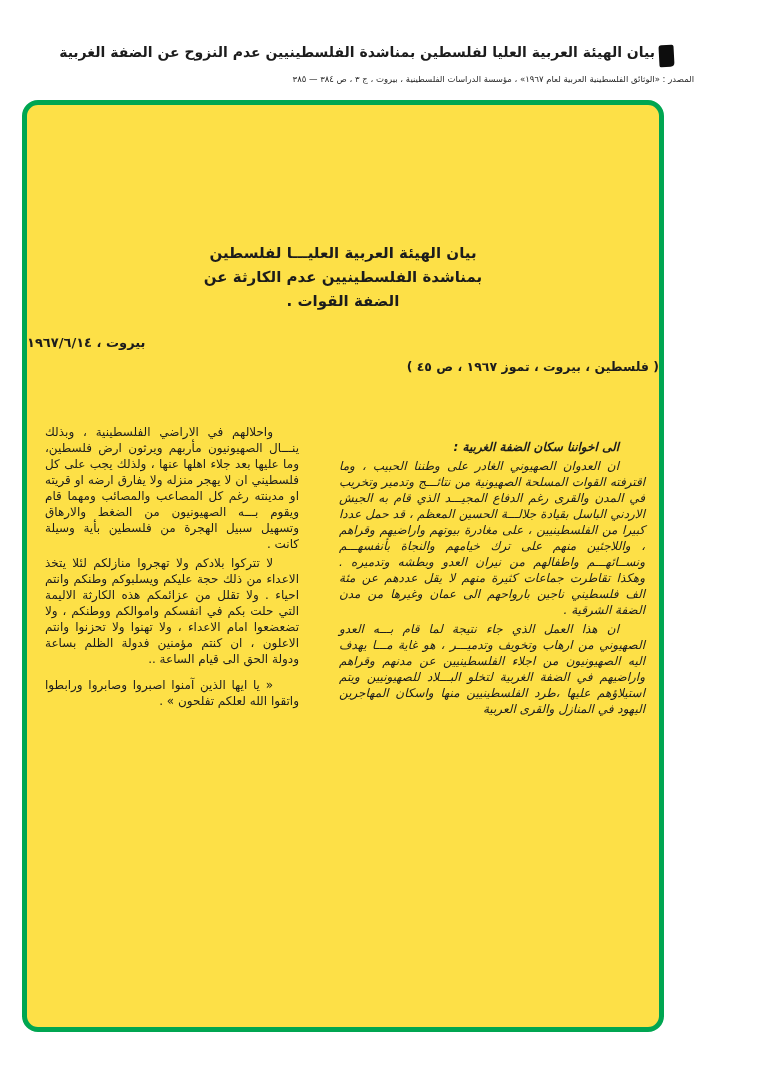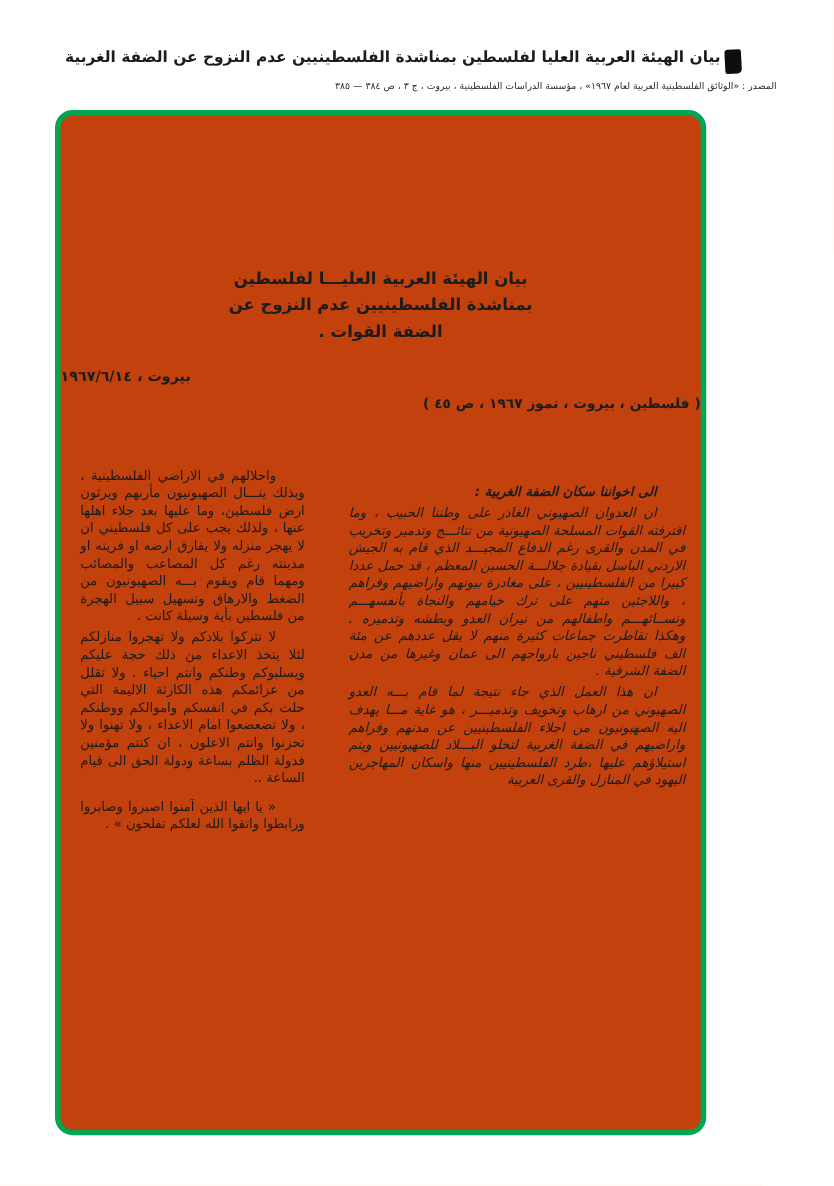"المصدر : «الوثائق الفلسطينية العربية" .header-source { right: 52px -> 64px }
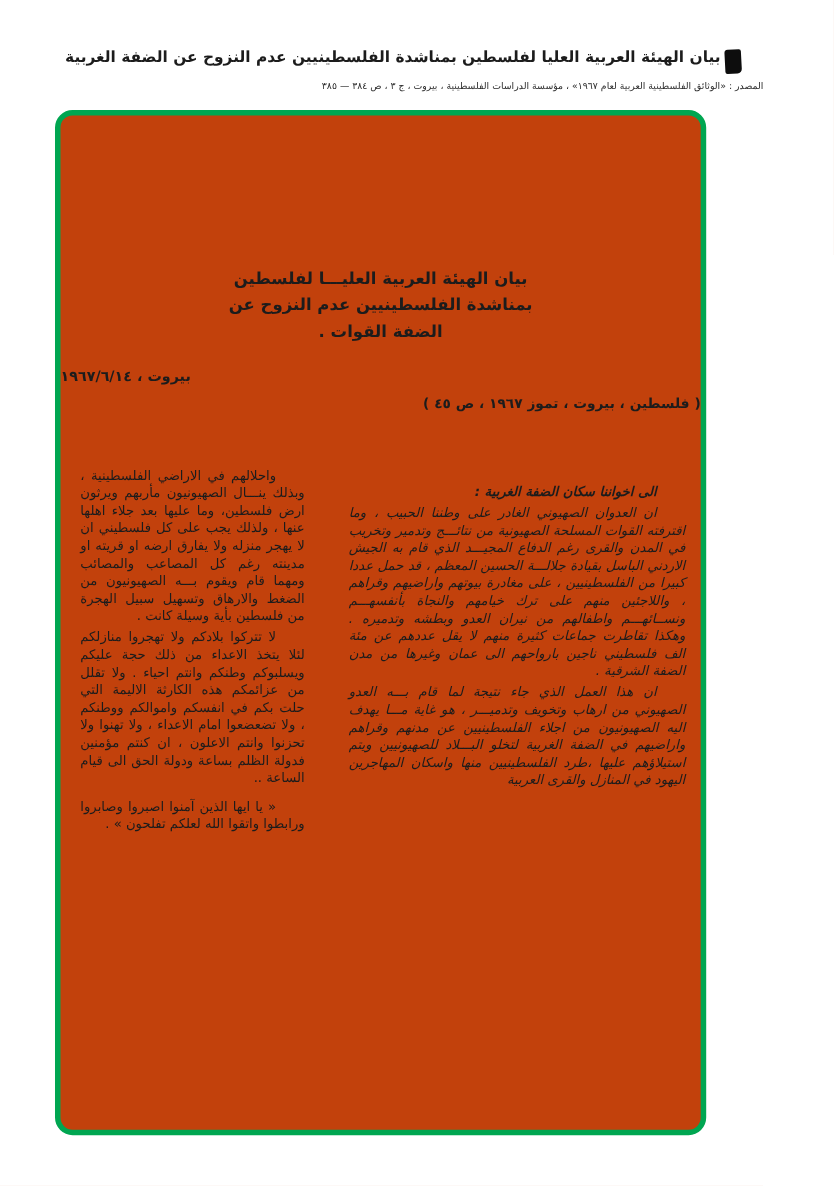"بيان الهيئة العربية العليـــا لفلسطين" .green-box { background: #c2410c -> #fde047; margin-left: 28px -> none; width: 592px -> 642px }
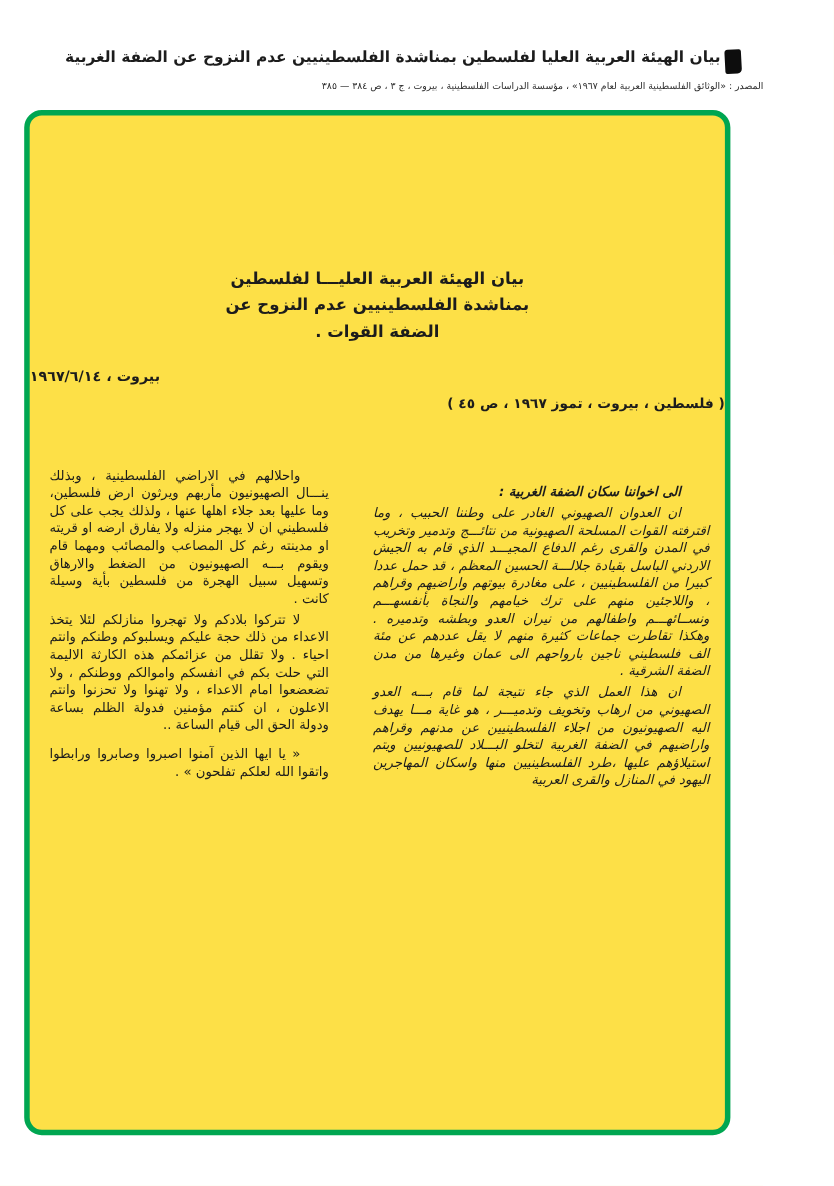"بمناشدة الفلسطينيين عدم النزوح عن" div { text: النزوح -> الكارثة }
